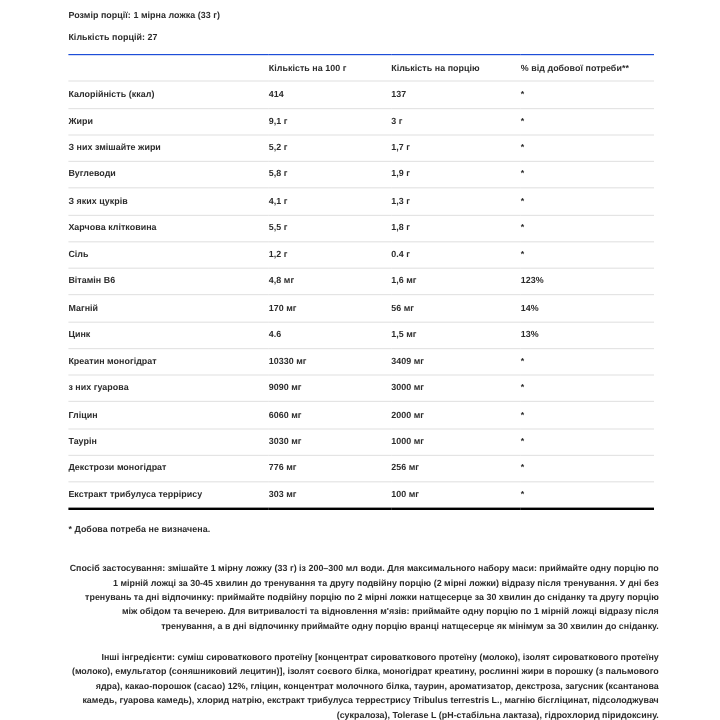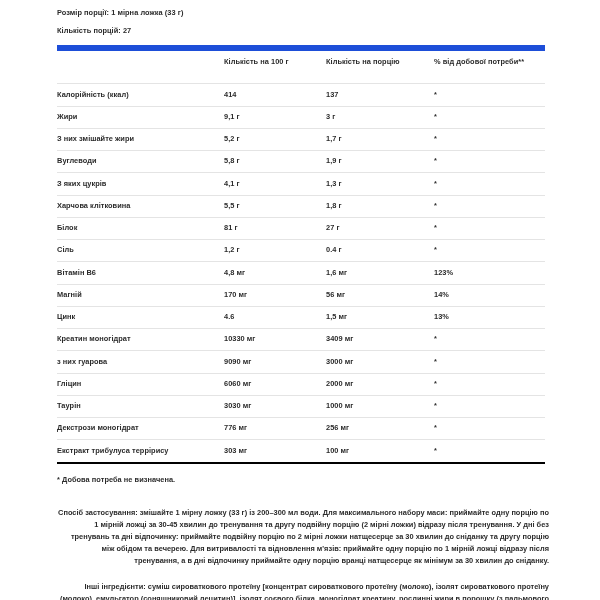"Кількість на 100 г" .nutrition-table thead th { border-top: 6px solid #1d4ed8 -> 1px solid #1d4ed8; padding-bottom: 17px -> 6px }
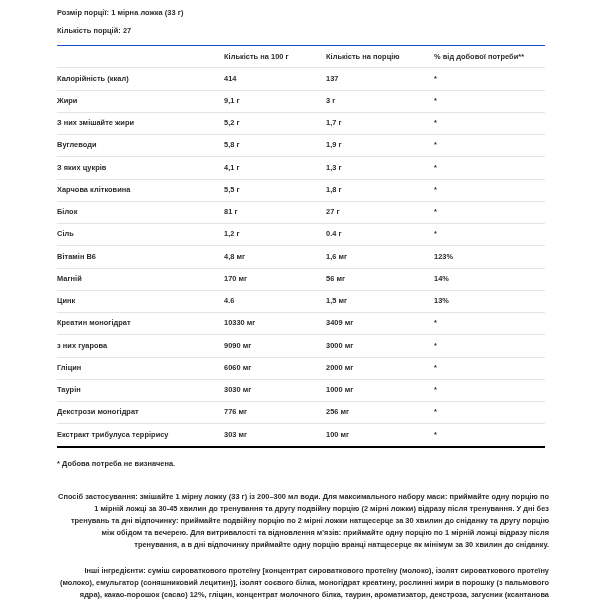"Білок" tr { html: <tr> <td>Білок</td> <td>81 г</td> <td>27 г</td> <td>*</td> </tr> -> none }
